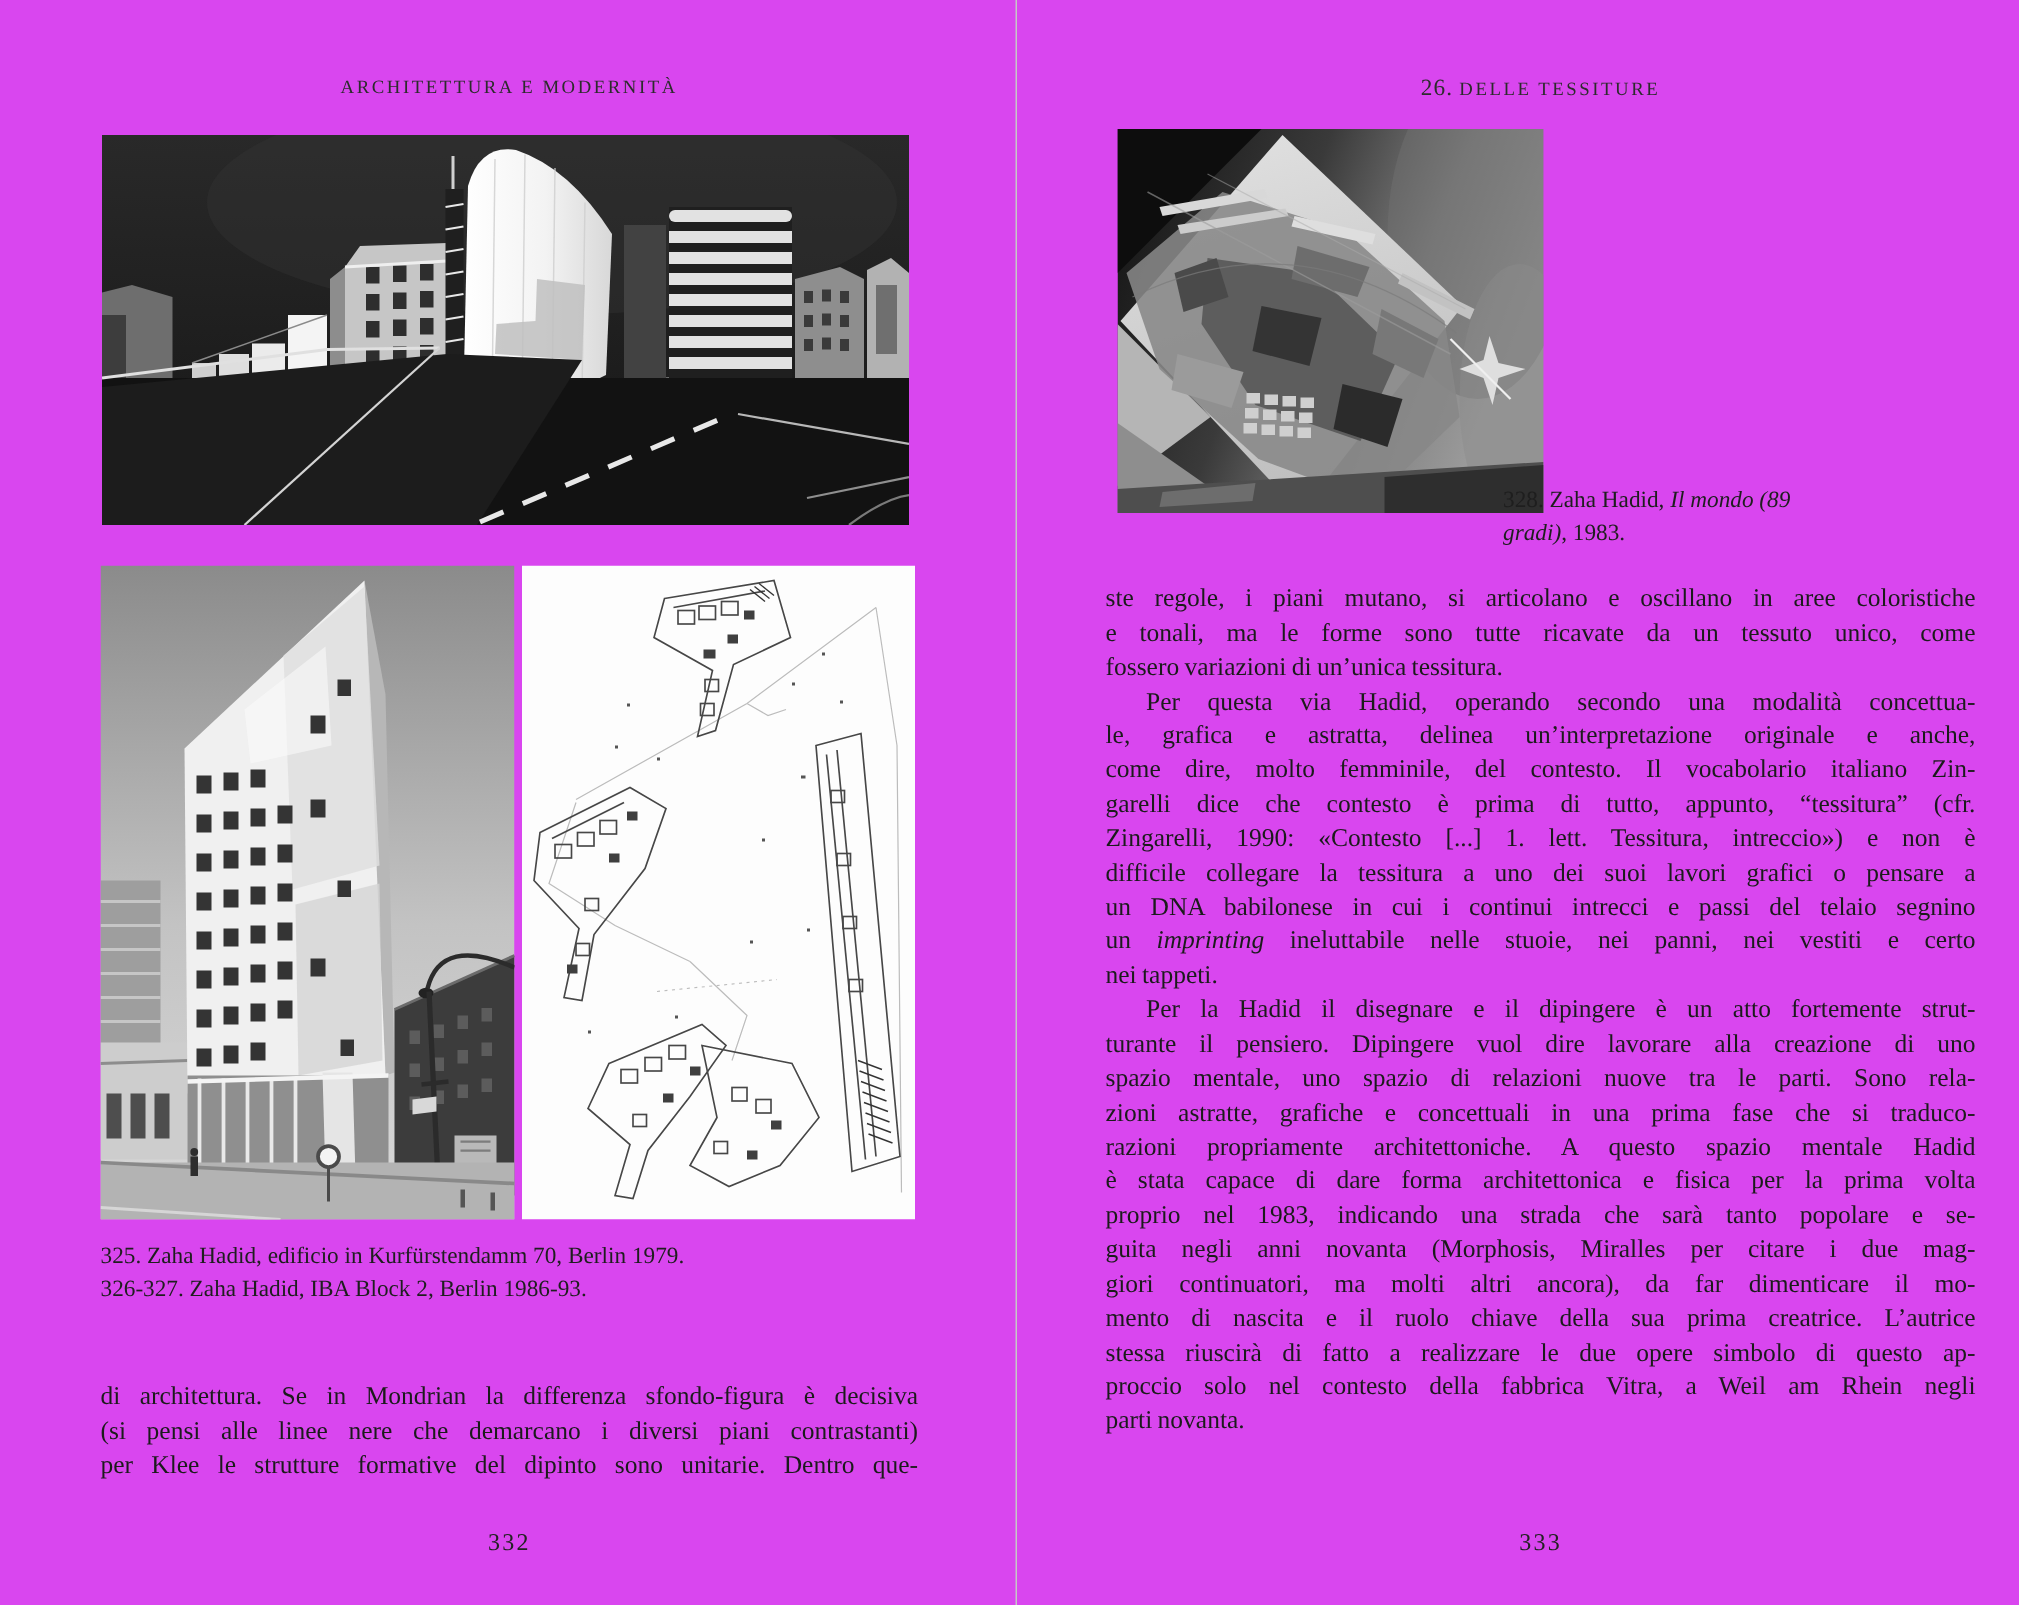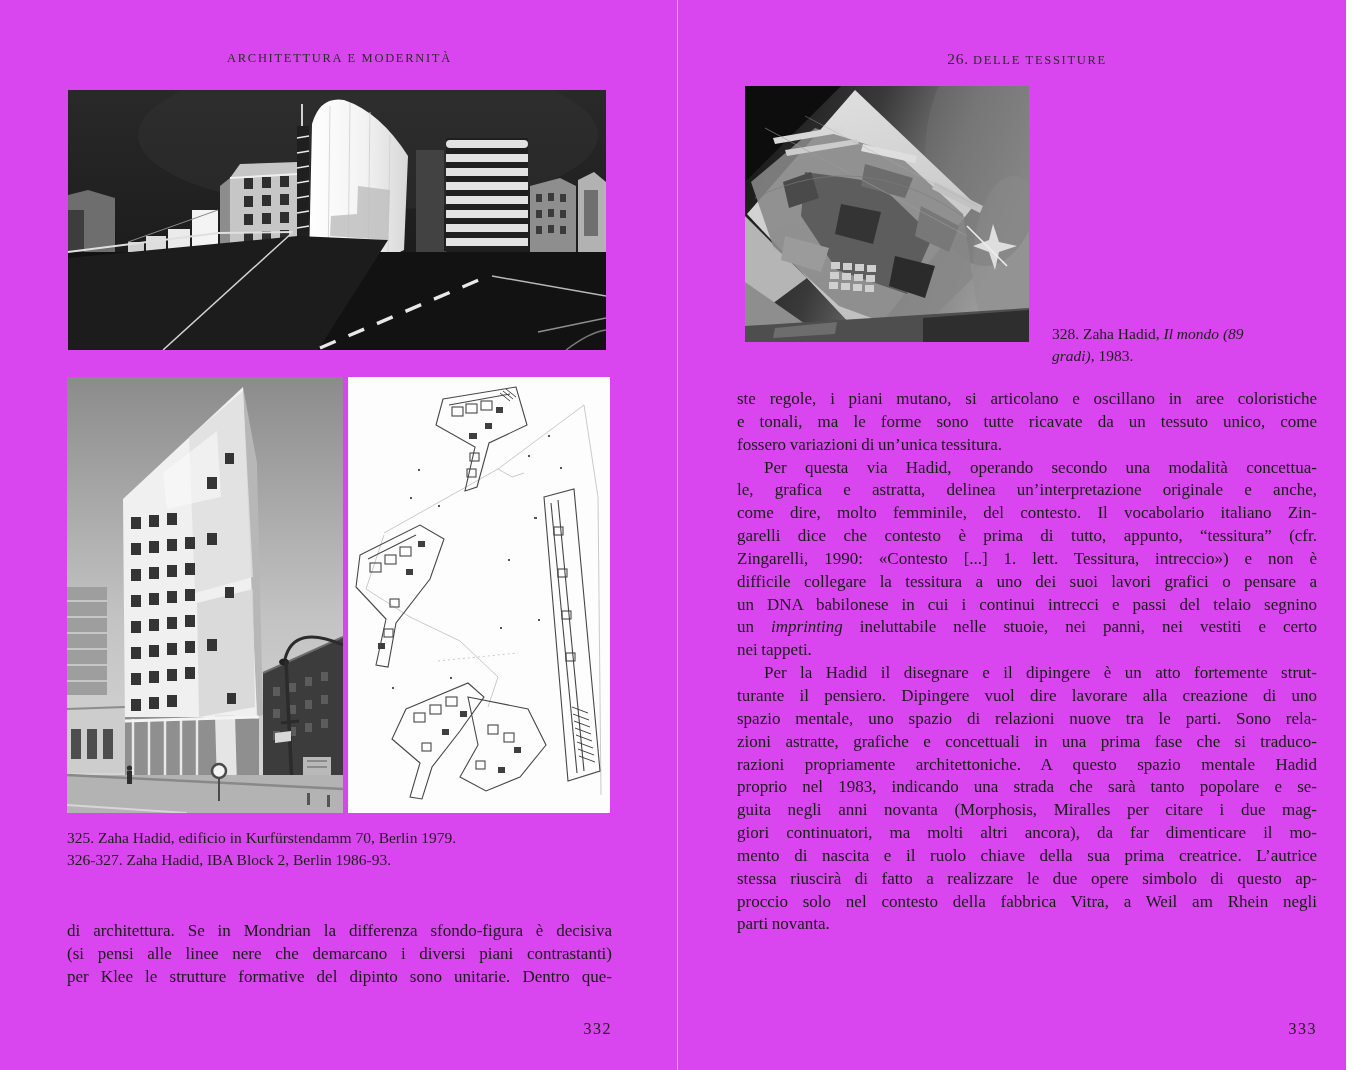"328. Zaha Hadid, Il mondo" .right-caption { left: 1052px -> 1002px }
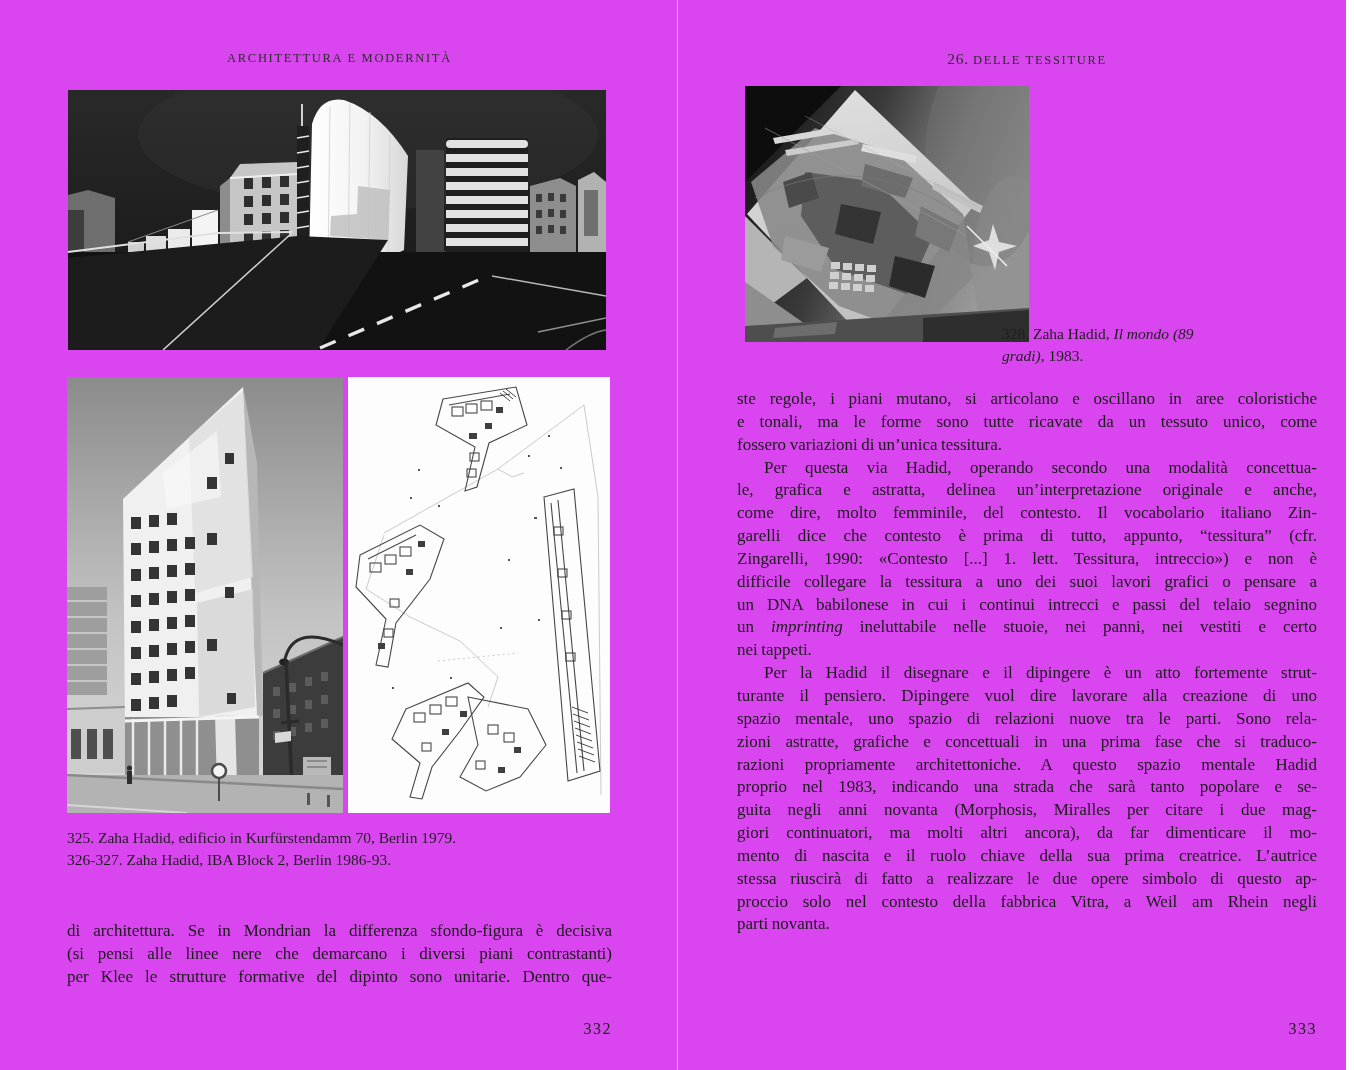"è stata capace di dare" div.line { html: none -> <div><span>è stata capace di dare forma architettonica e fisica per la prima volta</span></div> }
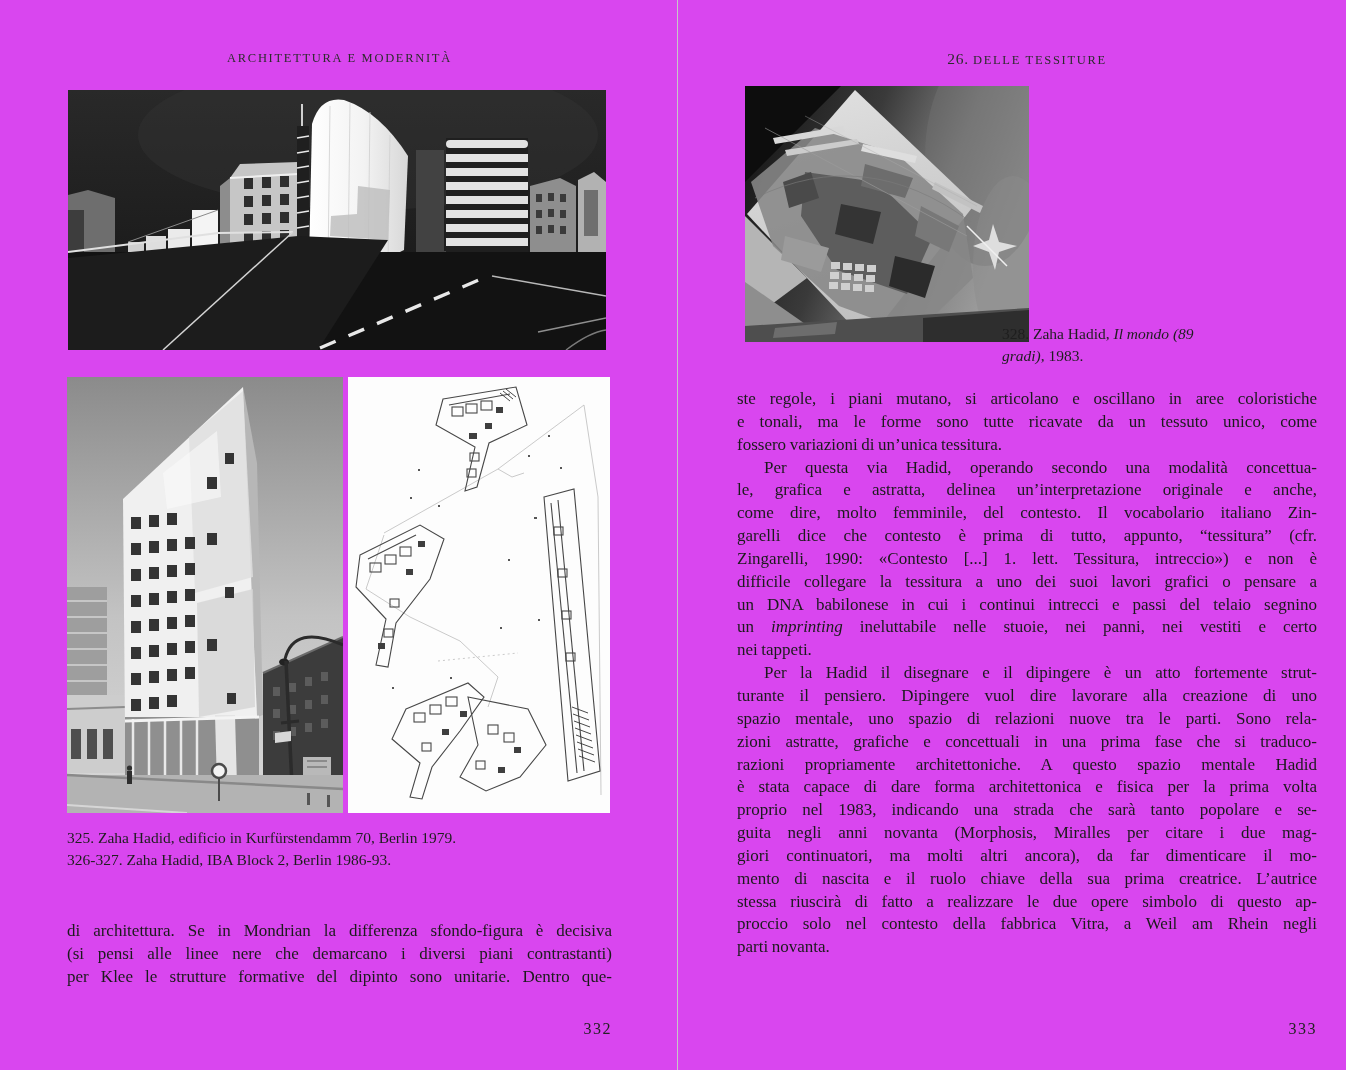"332" .folio { text-align: right -> center }
